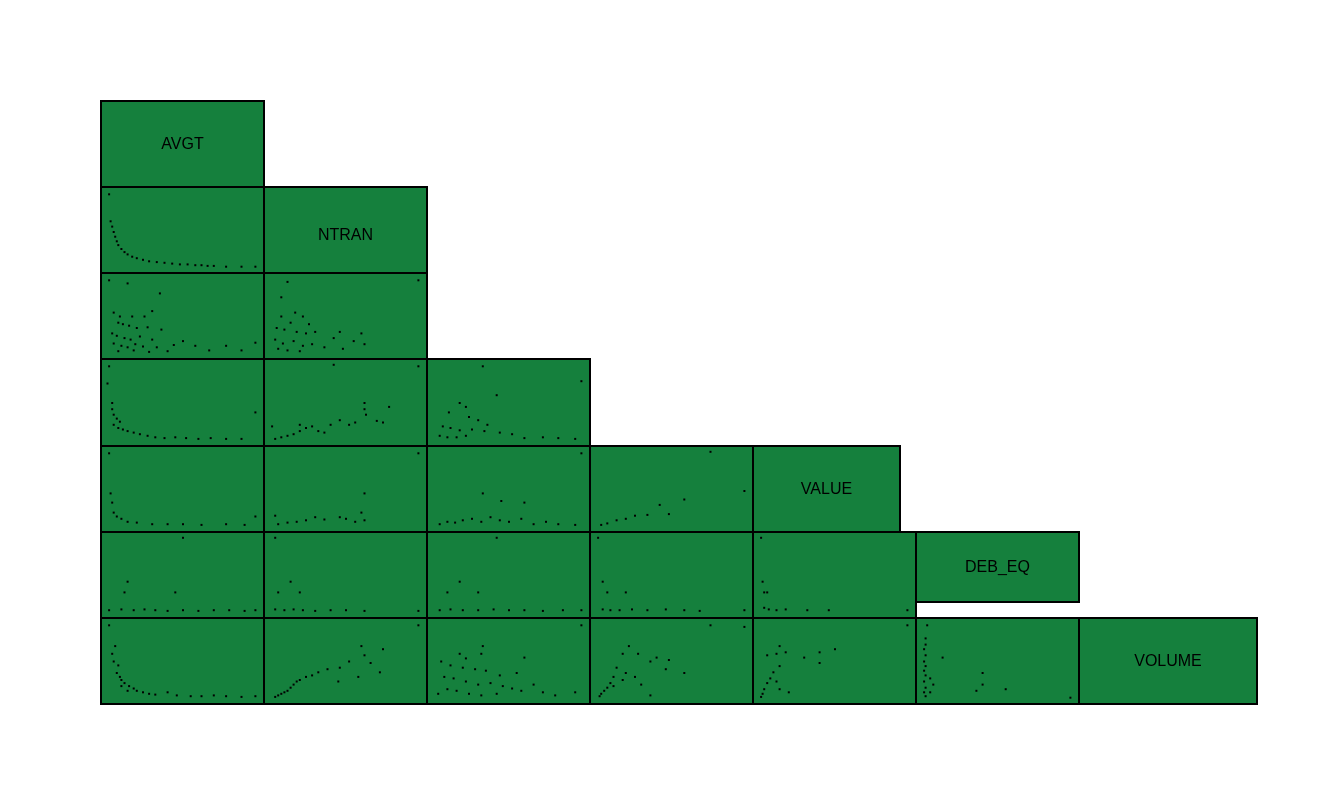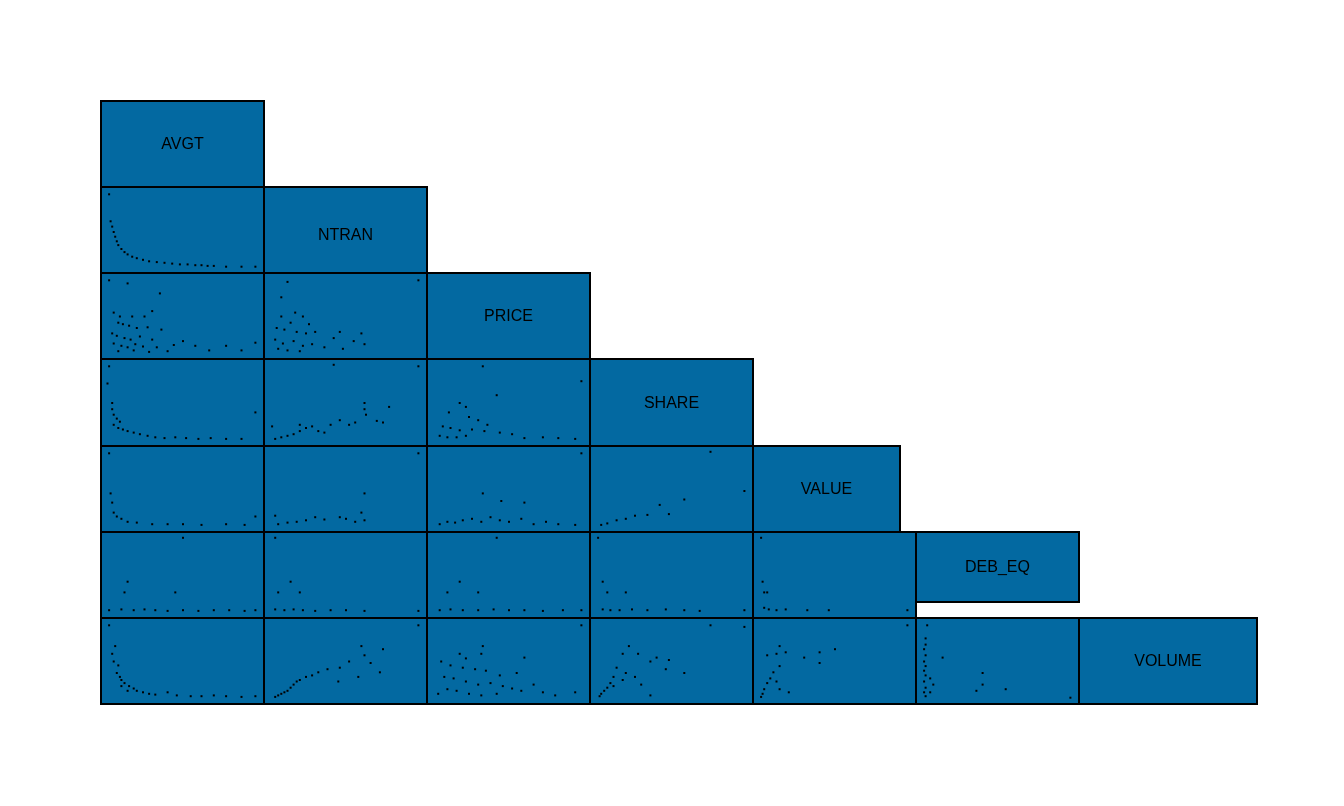"AVGT" .cell { background: #0369a1 -> #15803d }
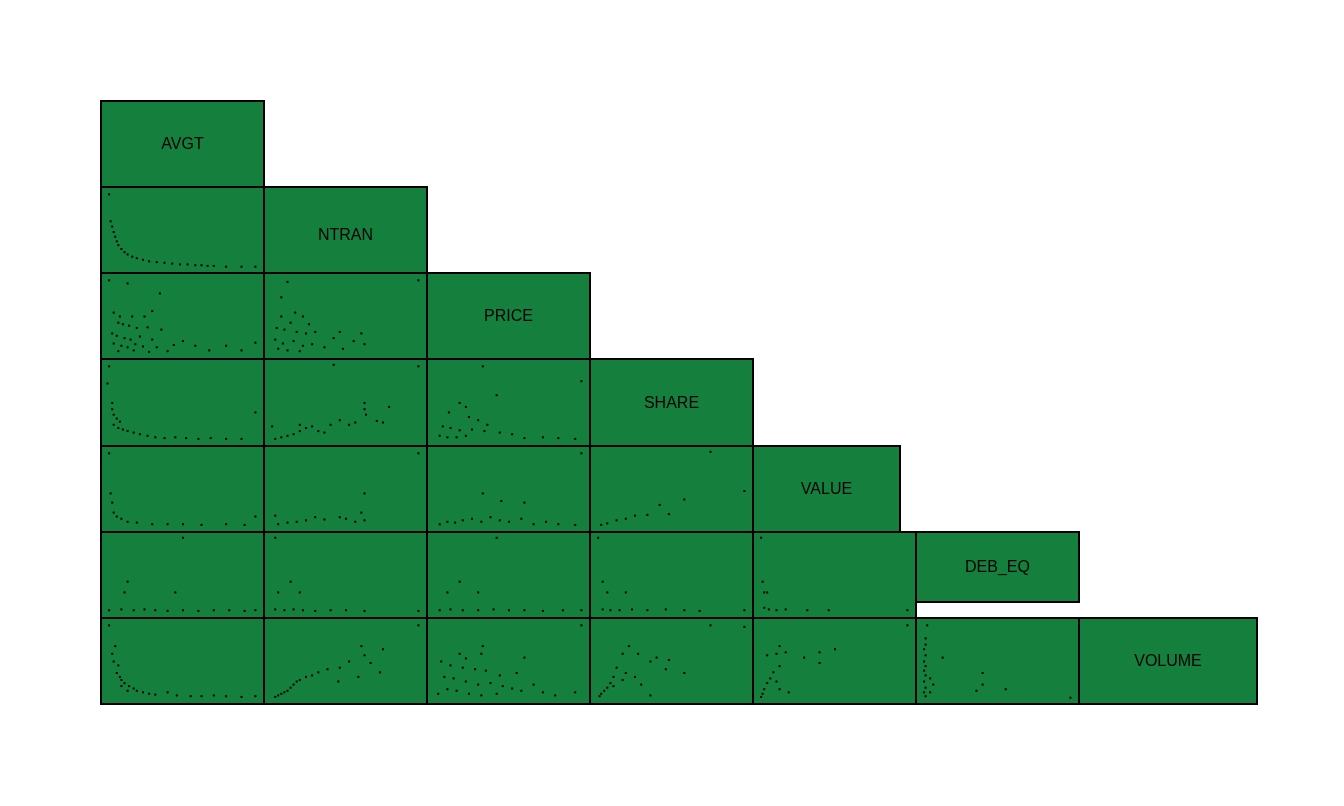"PRICE" div.cell { html: <div> <div>PRICE</div> </div> -> none }
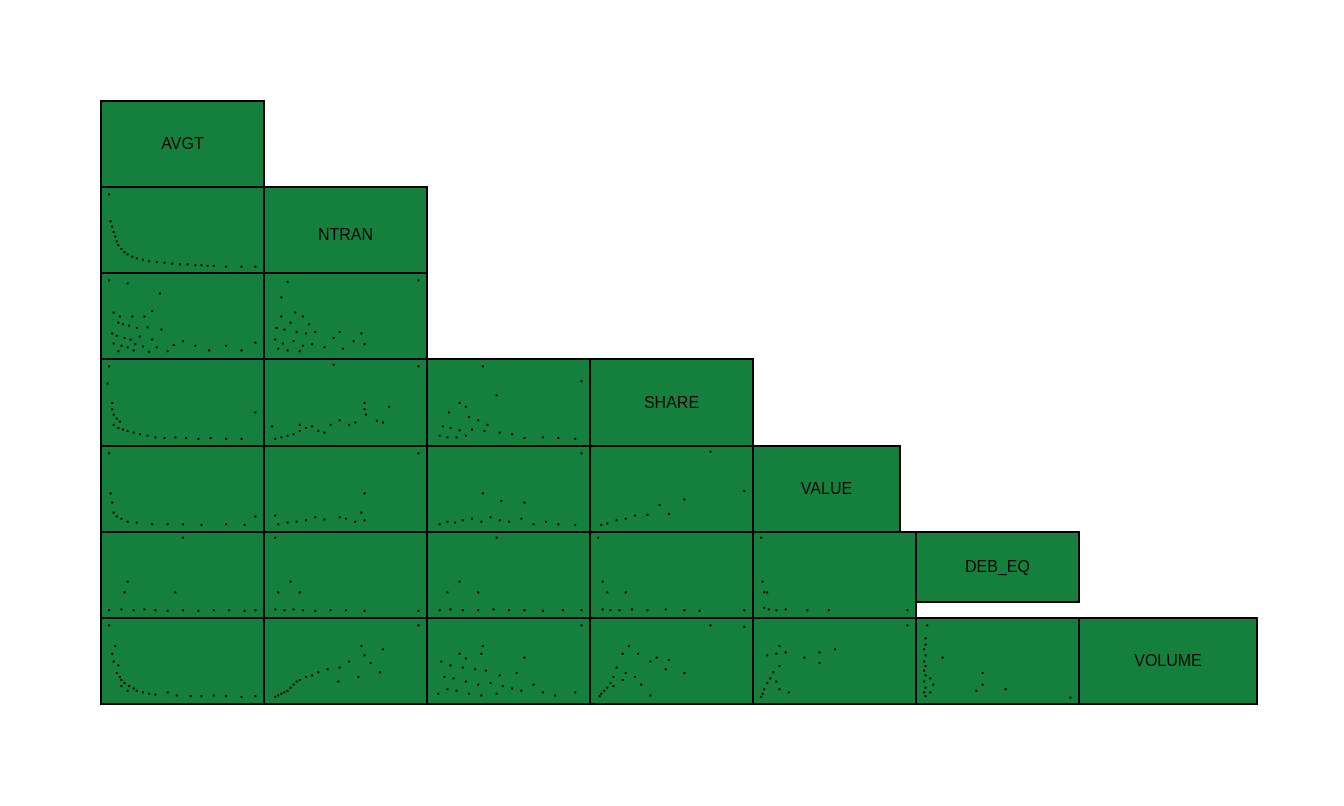"SHARE" div.cell { html: <div> <div>SHARE</div> </div> -> none }
